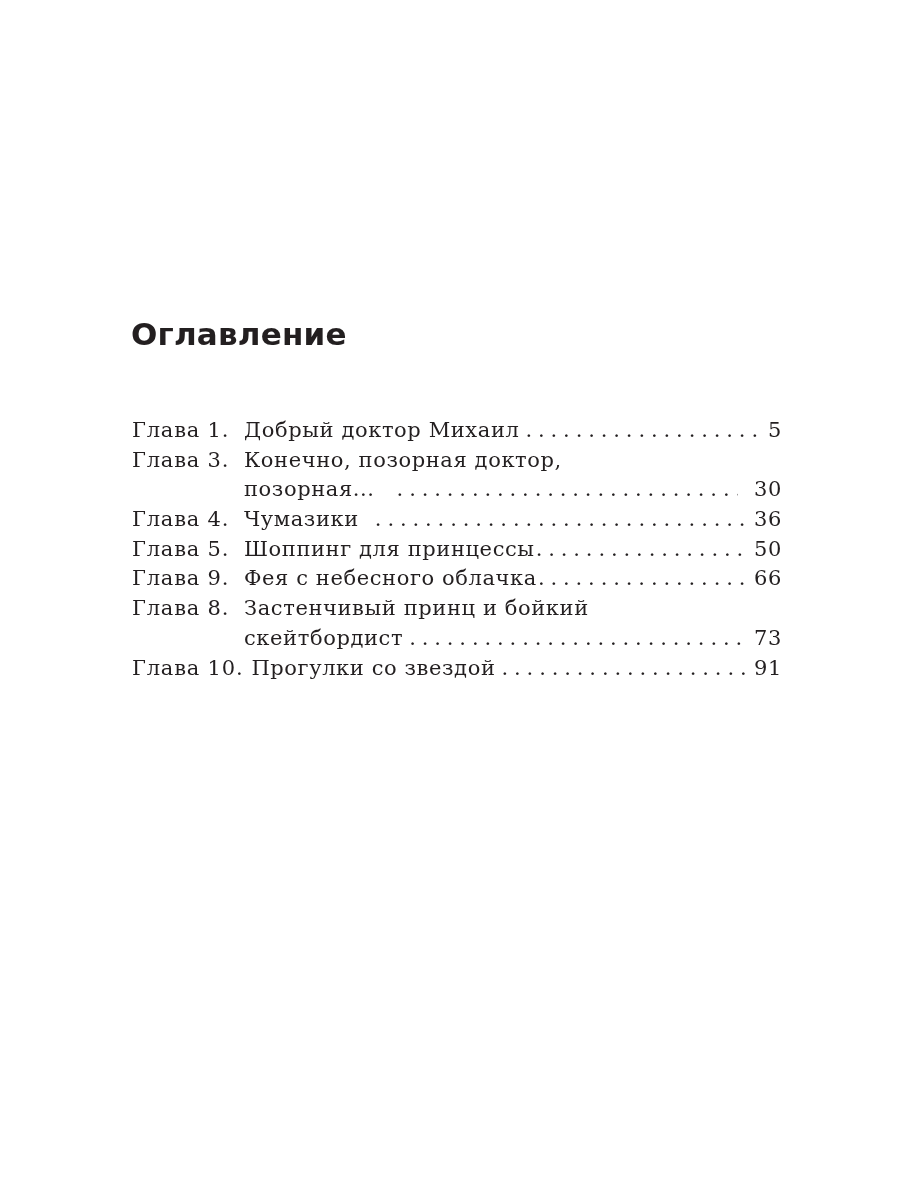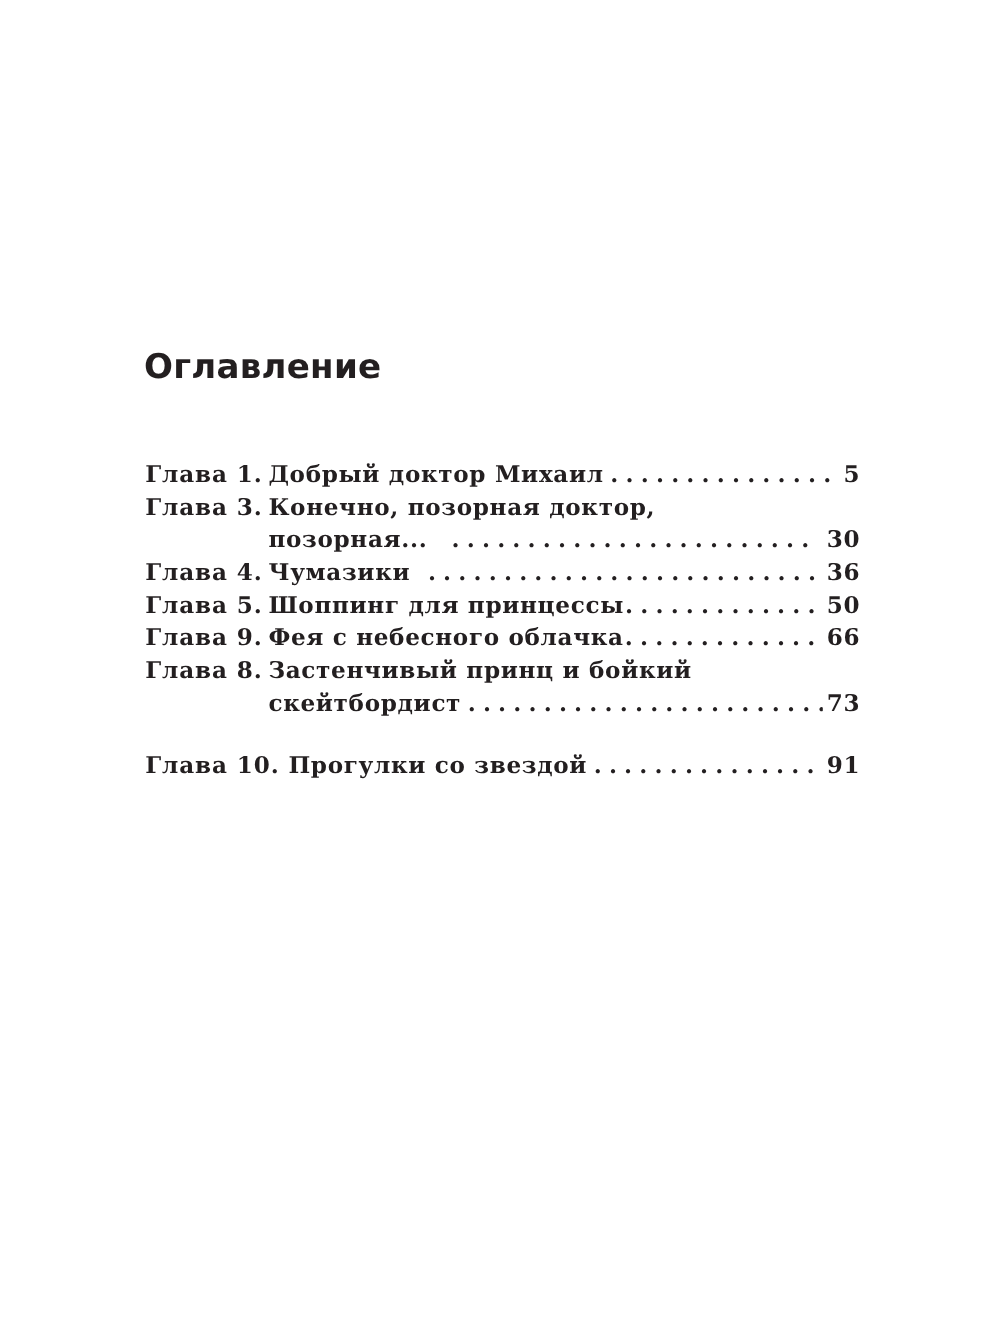"Глава 1." .toc-list { font-weight: bold -> none }
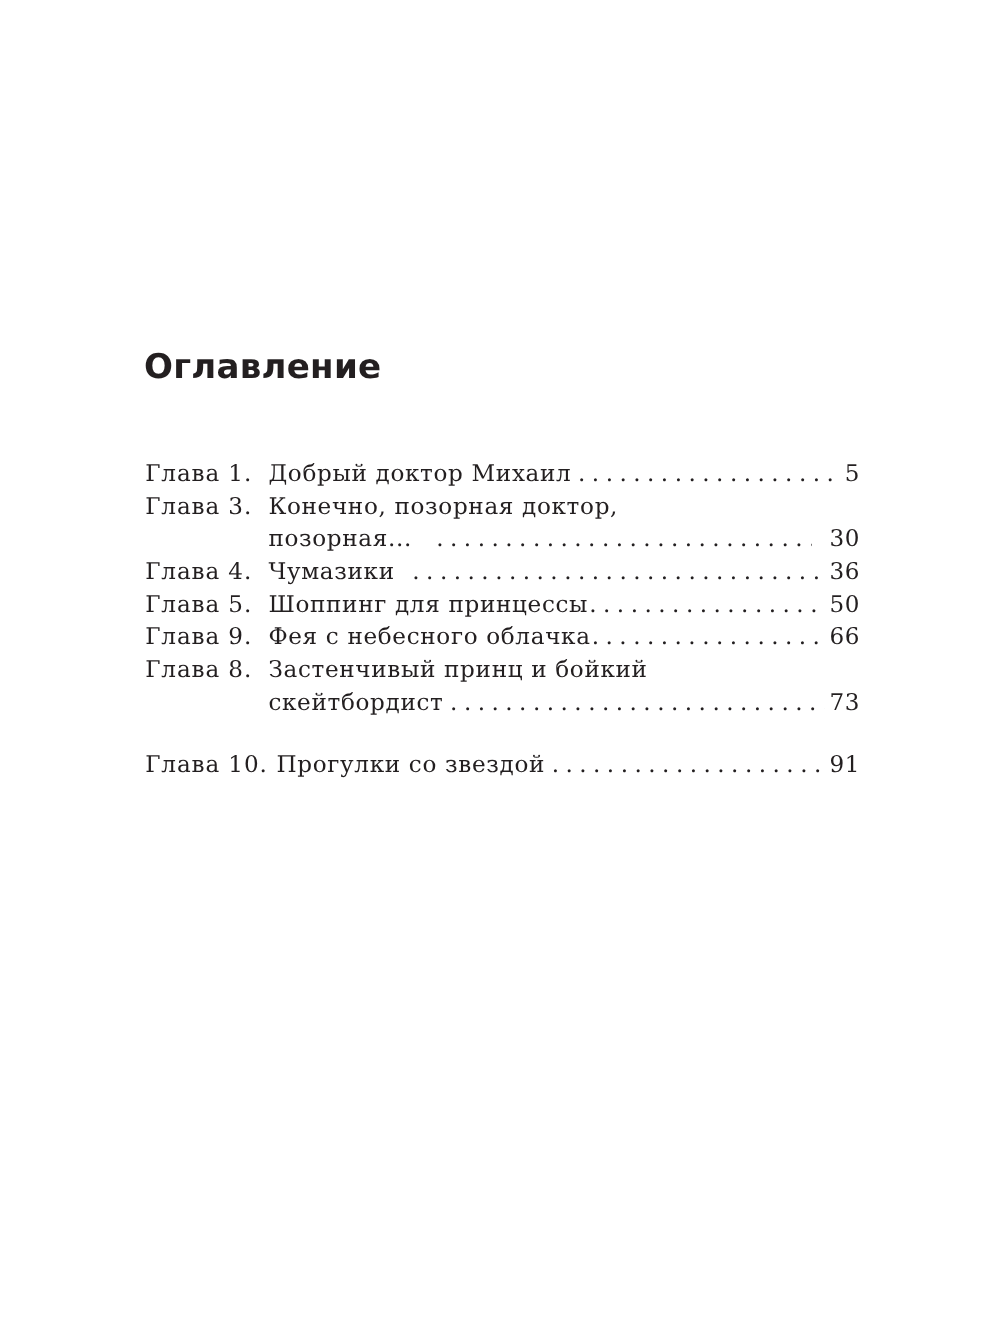"Глава 10." .toc-label.wide { margin-top: 27px -> none }
